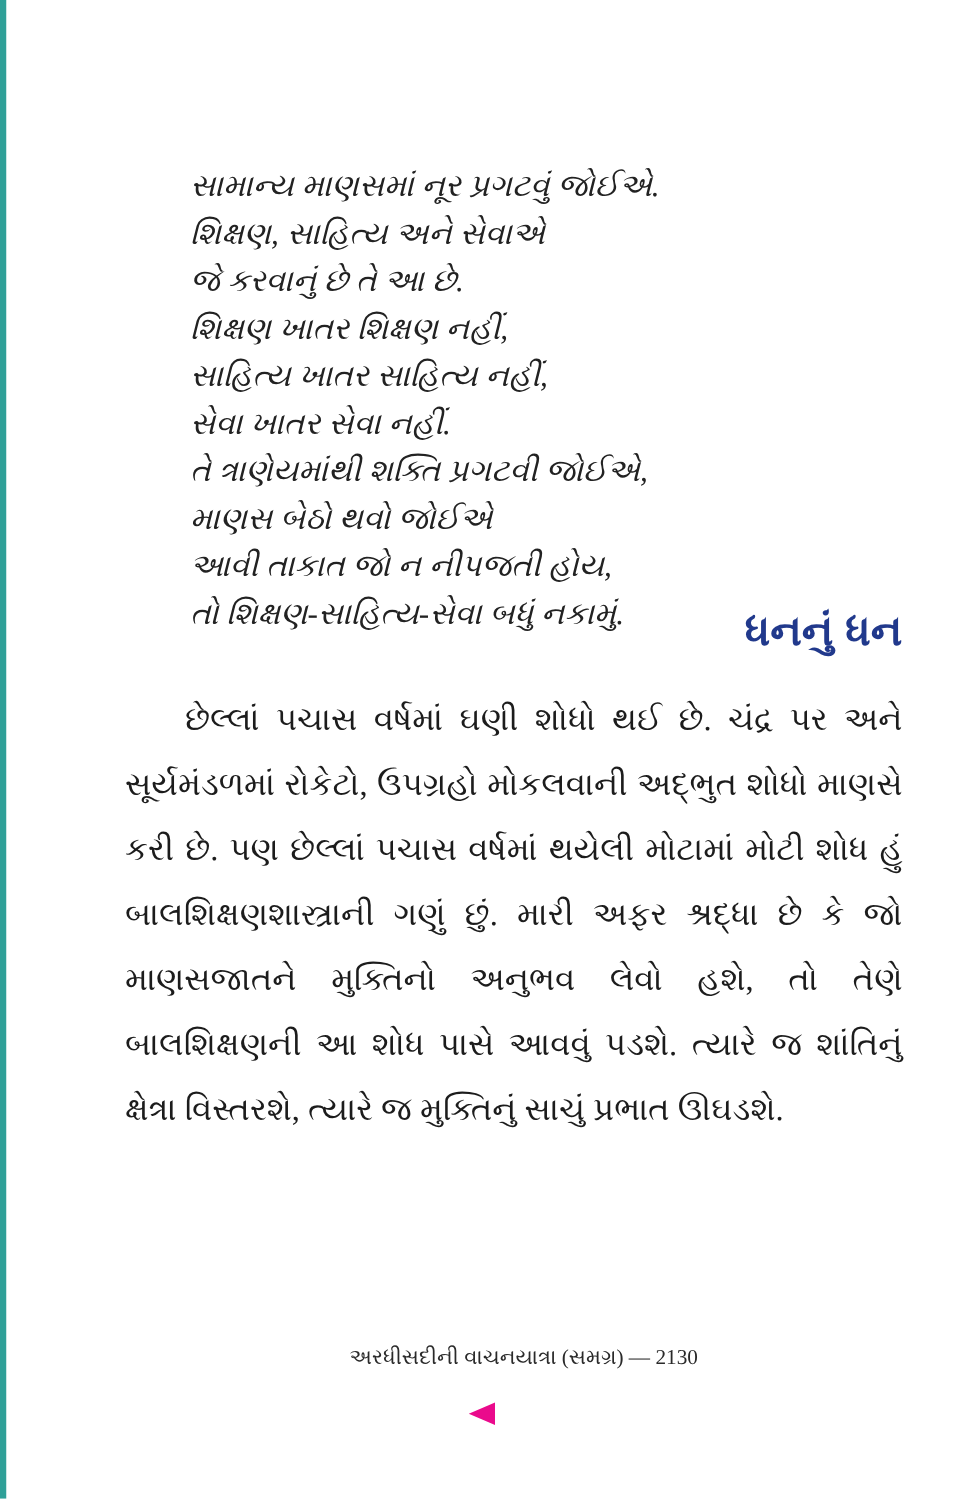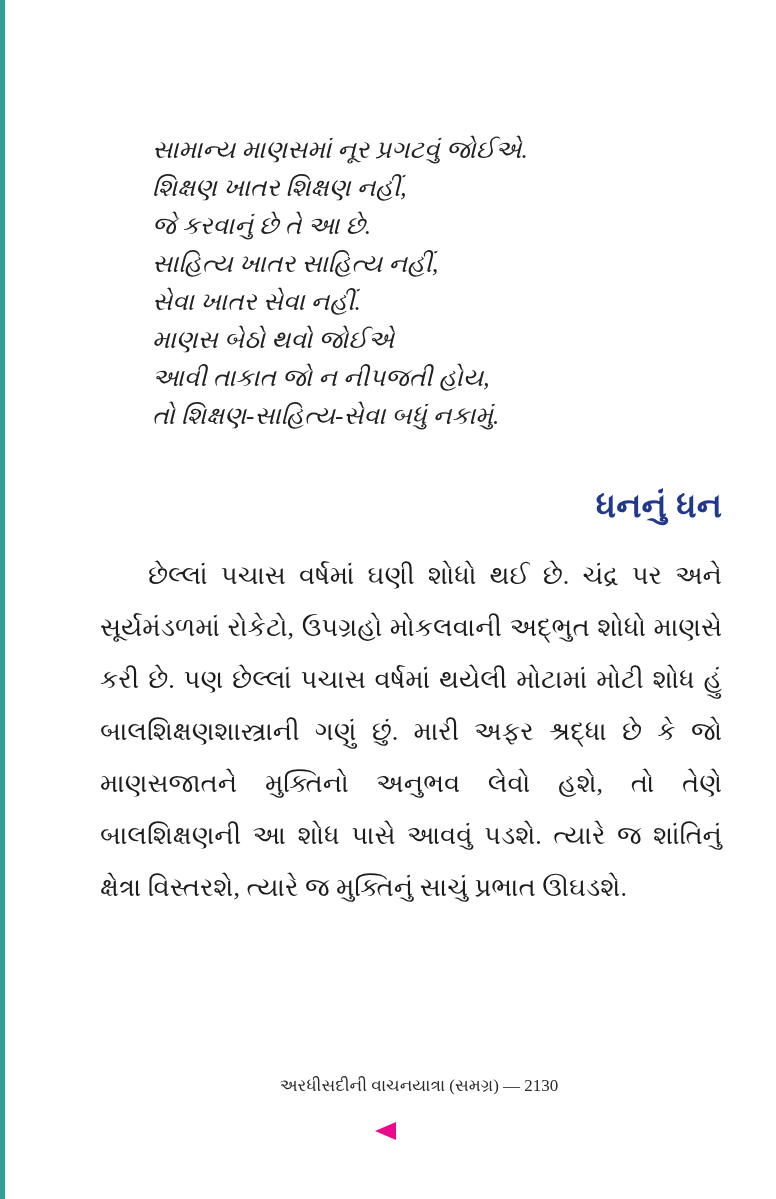"શિક્ષણ, સાહિત્ય અને સેવાએ" div.poem-line { html: none -> <div>શિક્ષણ, સાહિત્ય અને સેવાએ</div> }
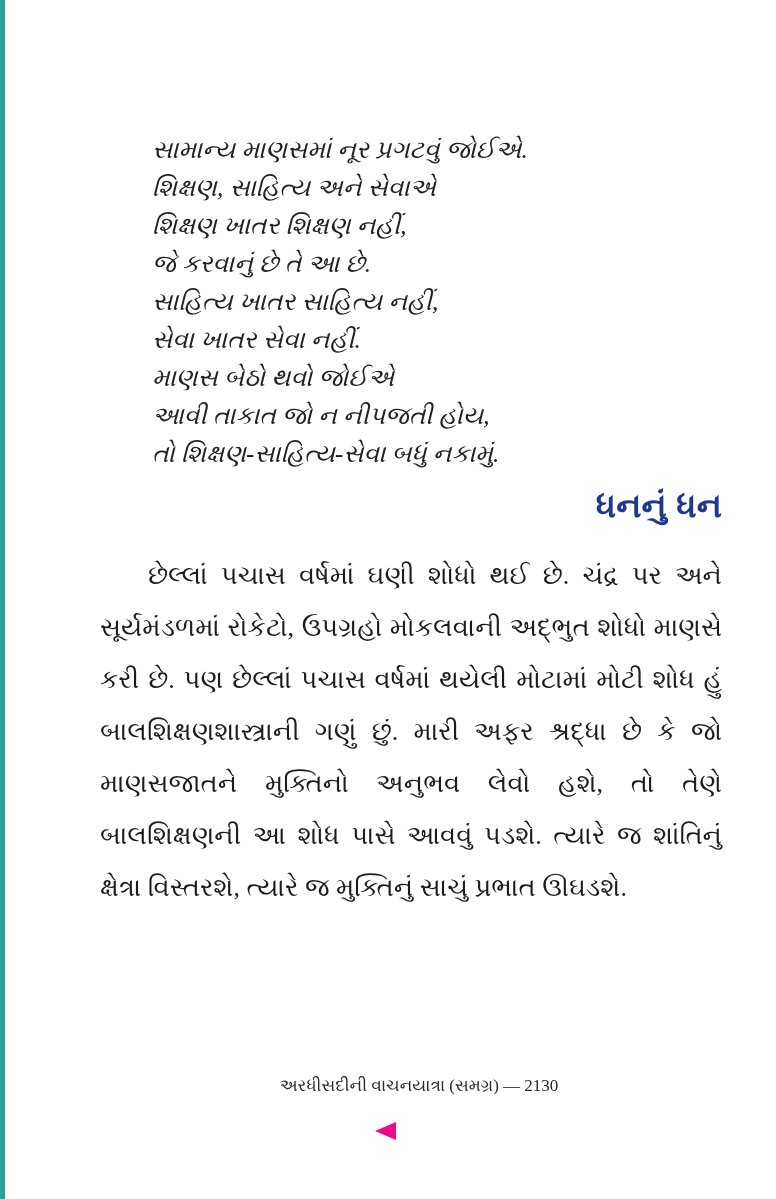"શિક્ષણ ખાતર શિક્ષણ નહીં," div.poem-line { order: before "જે કરવાનું છે તે આ" -> after "જે કરવાનું છે તે આ" }
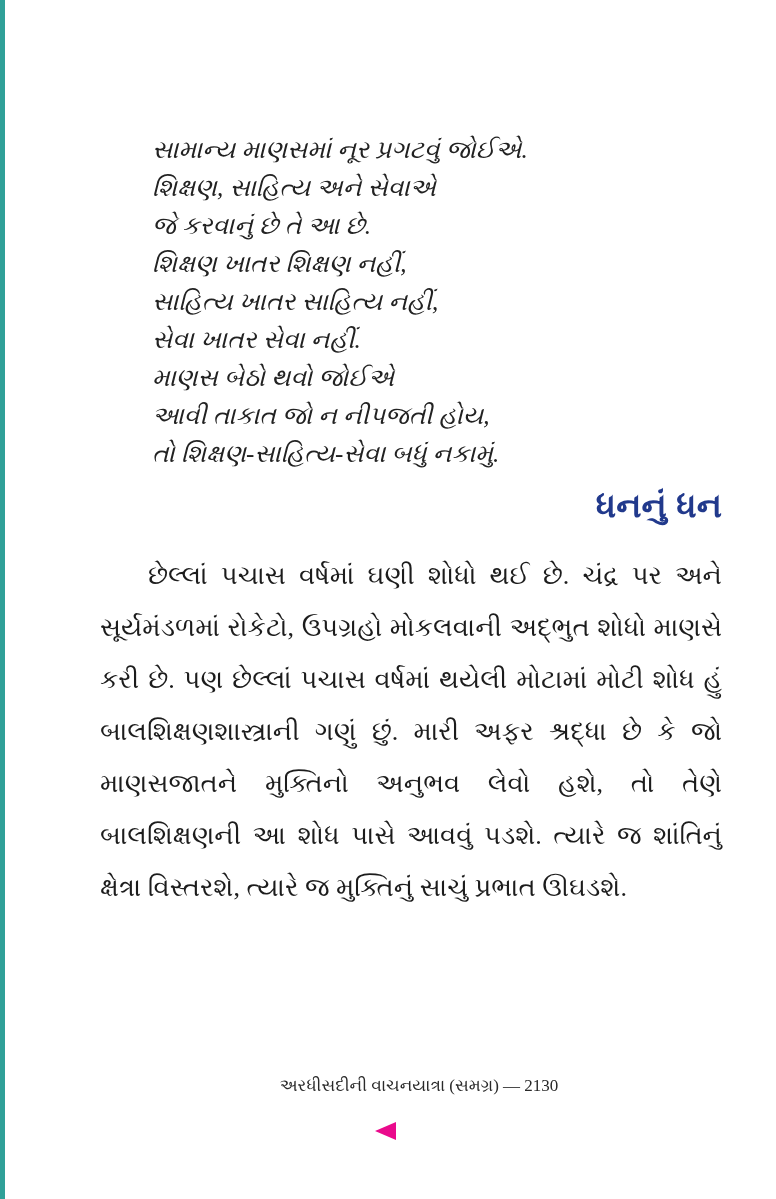"તે ત્રાણેયમાંથી શક્તિ પ્રગટવી જોઈએ," div.poem-line { html: none -> <div>તે ત્રાણેયમાંથી શક્તિ પ્રગટવી જોઈએ,</div> }
